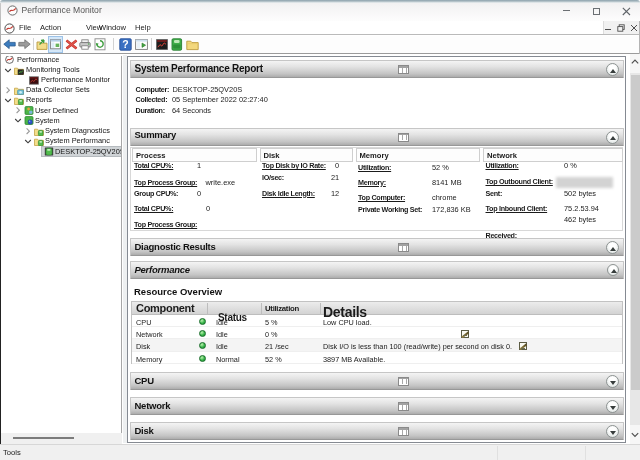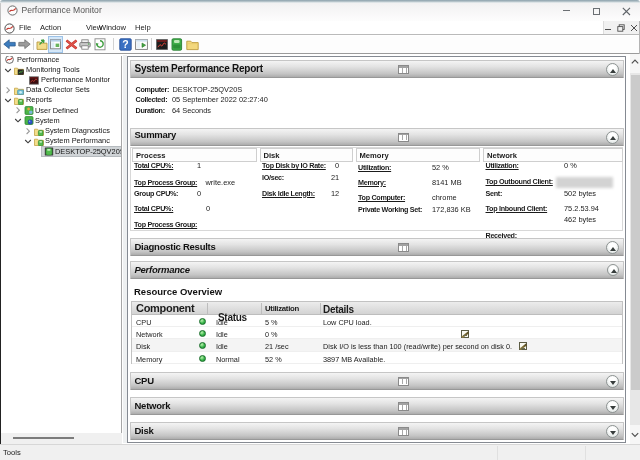"Details" div.rtext { font-size: 10px -> 14px }
